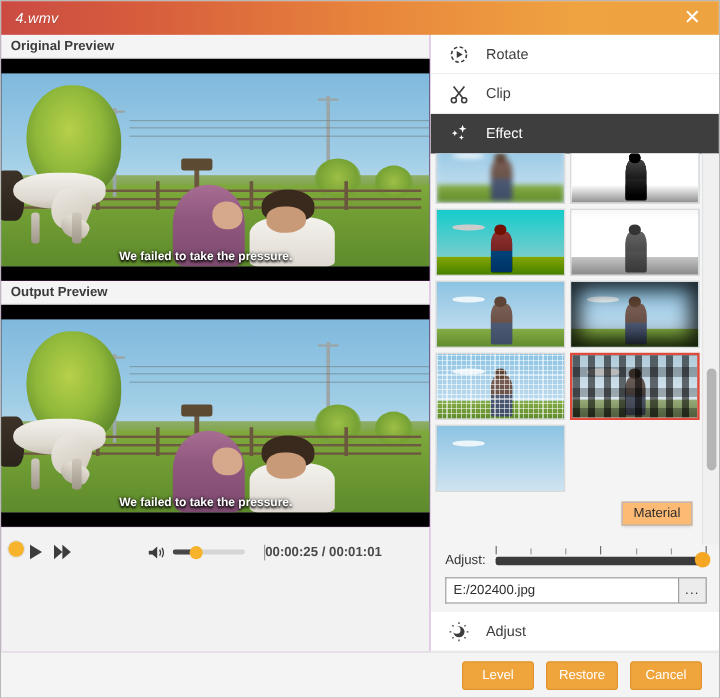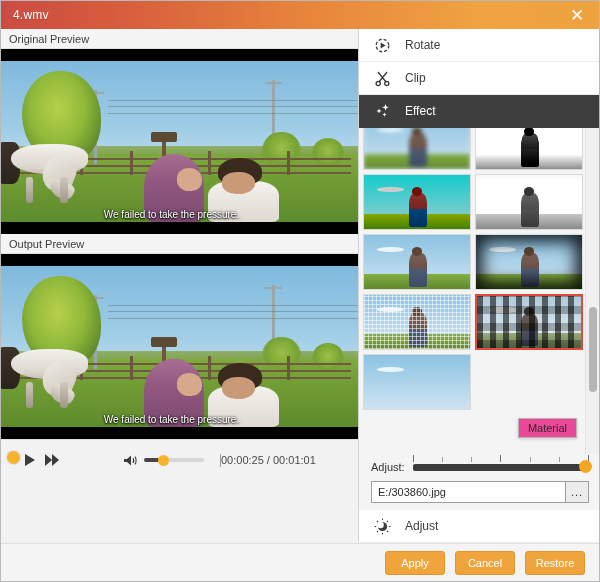"4.wmv" .title-text { font-style: none -> italic }
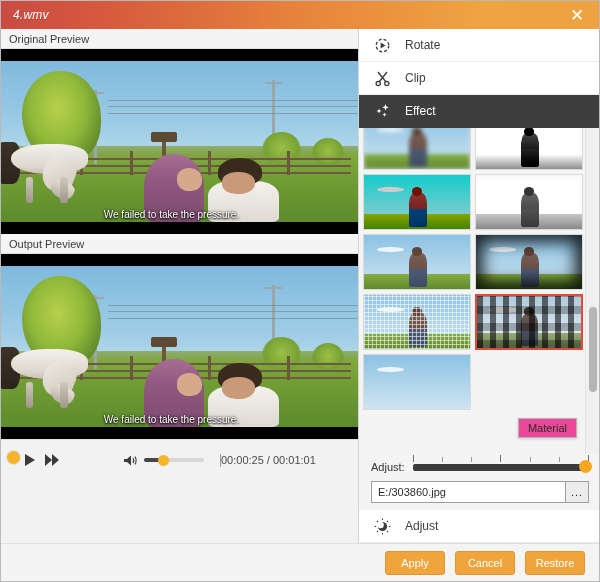"Original Preview" .left-pane { font-weight: none -> bold }
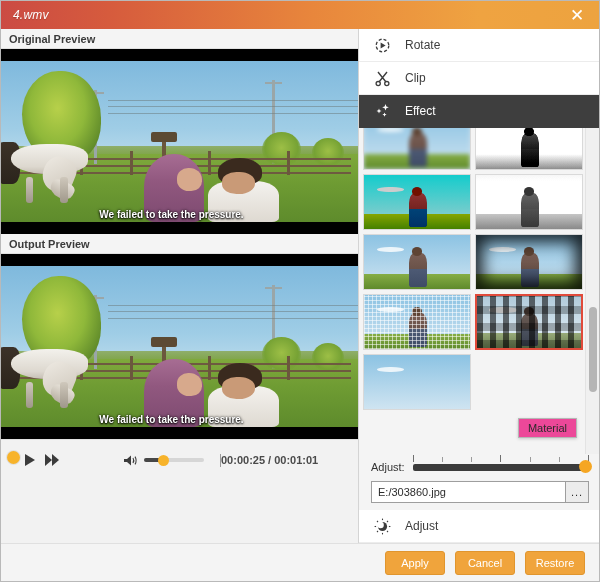"Material" .tooltip { background: #ec4899 -> #fdba74 }
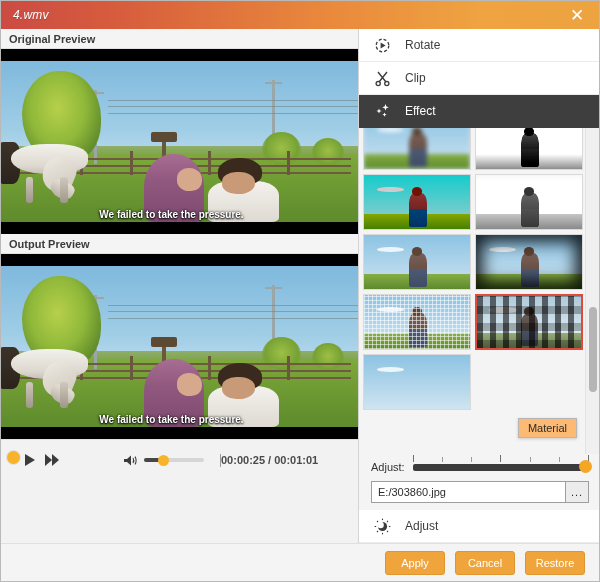"E:/303860.jpg" div.path-input { text: E:/303860.jpg -> E:/202400.jpg }
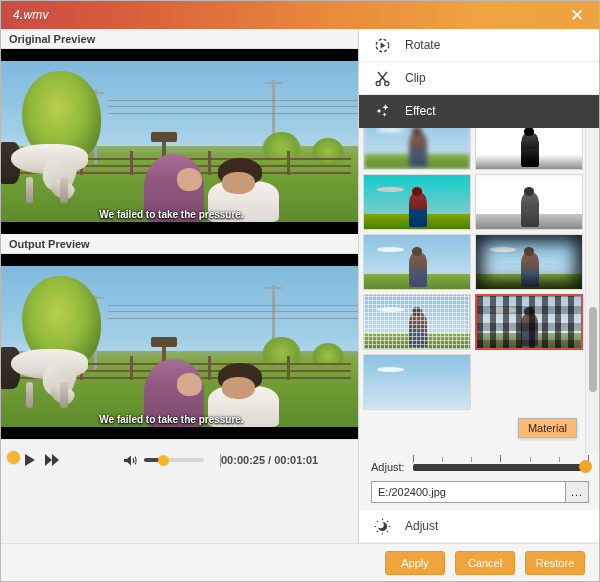"Apply" div.btn { text: Apply -> Level }
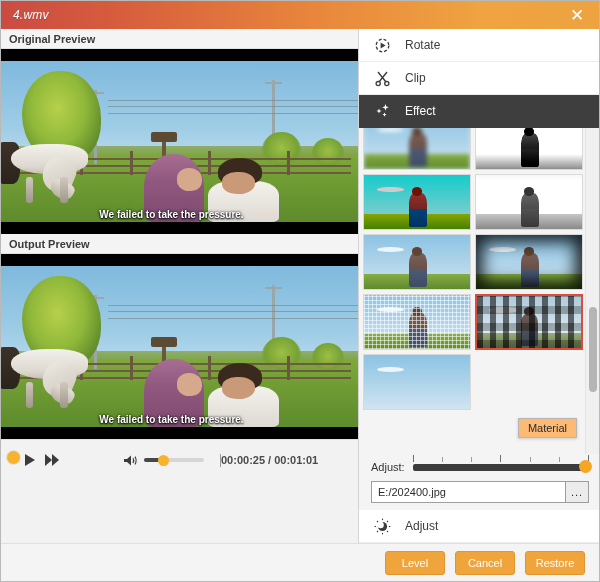"Cancel" div.btn { order: before "Restore" -> after "Restore" }
